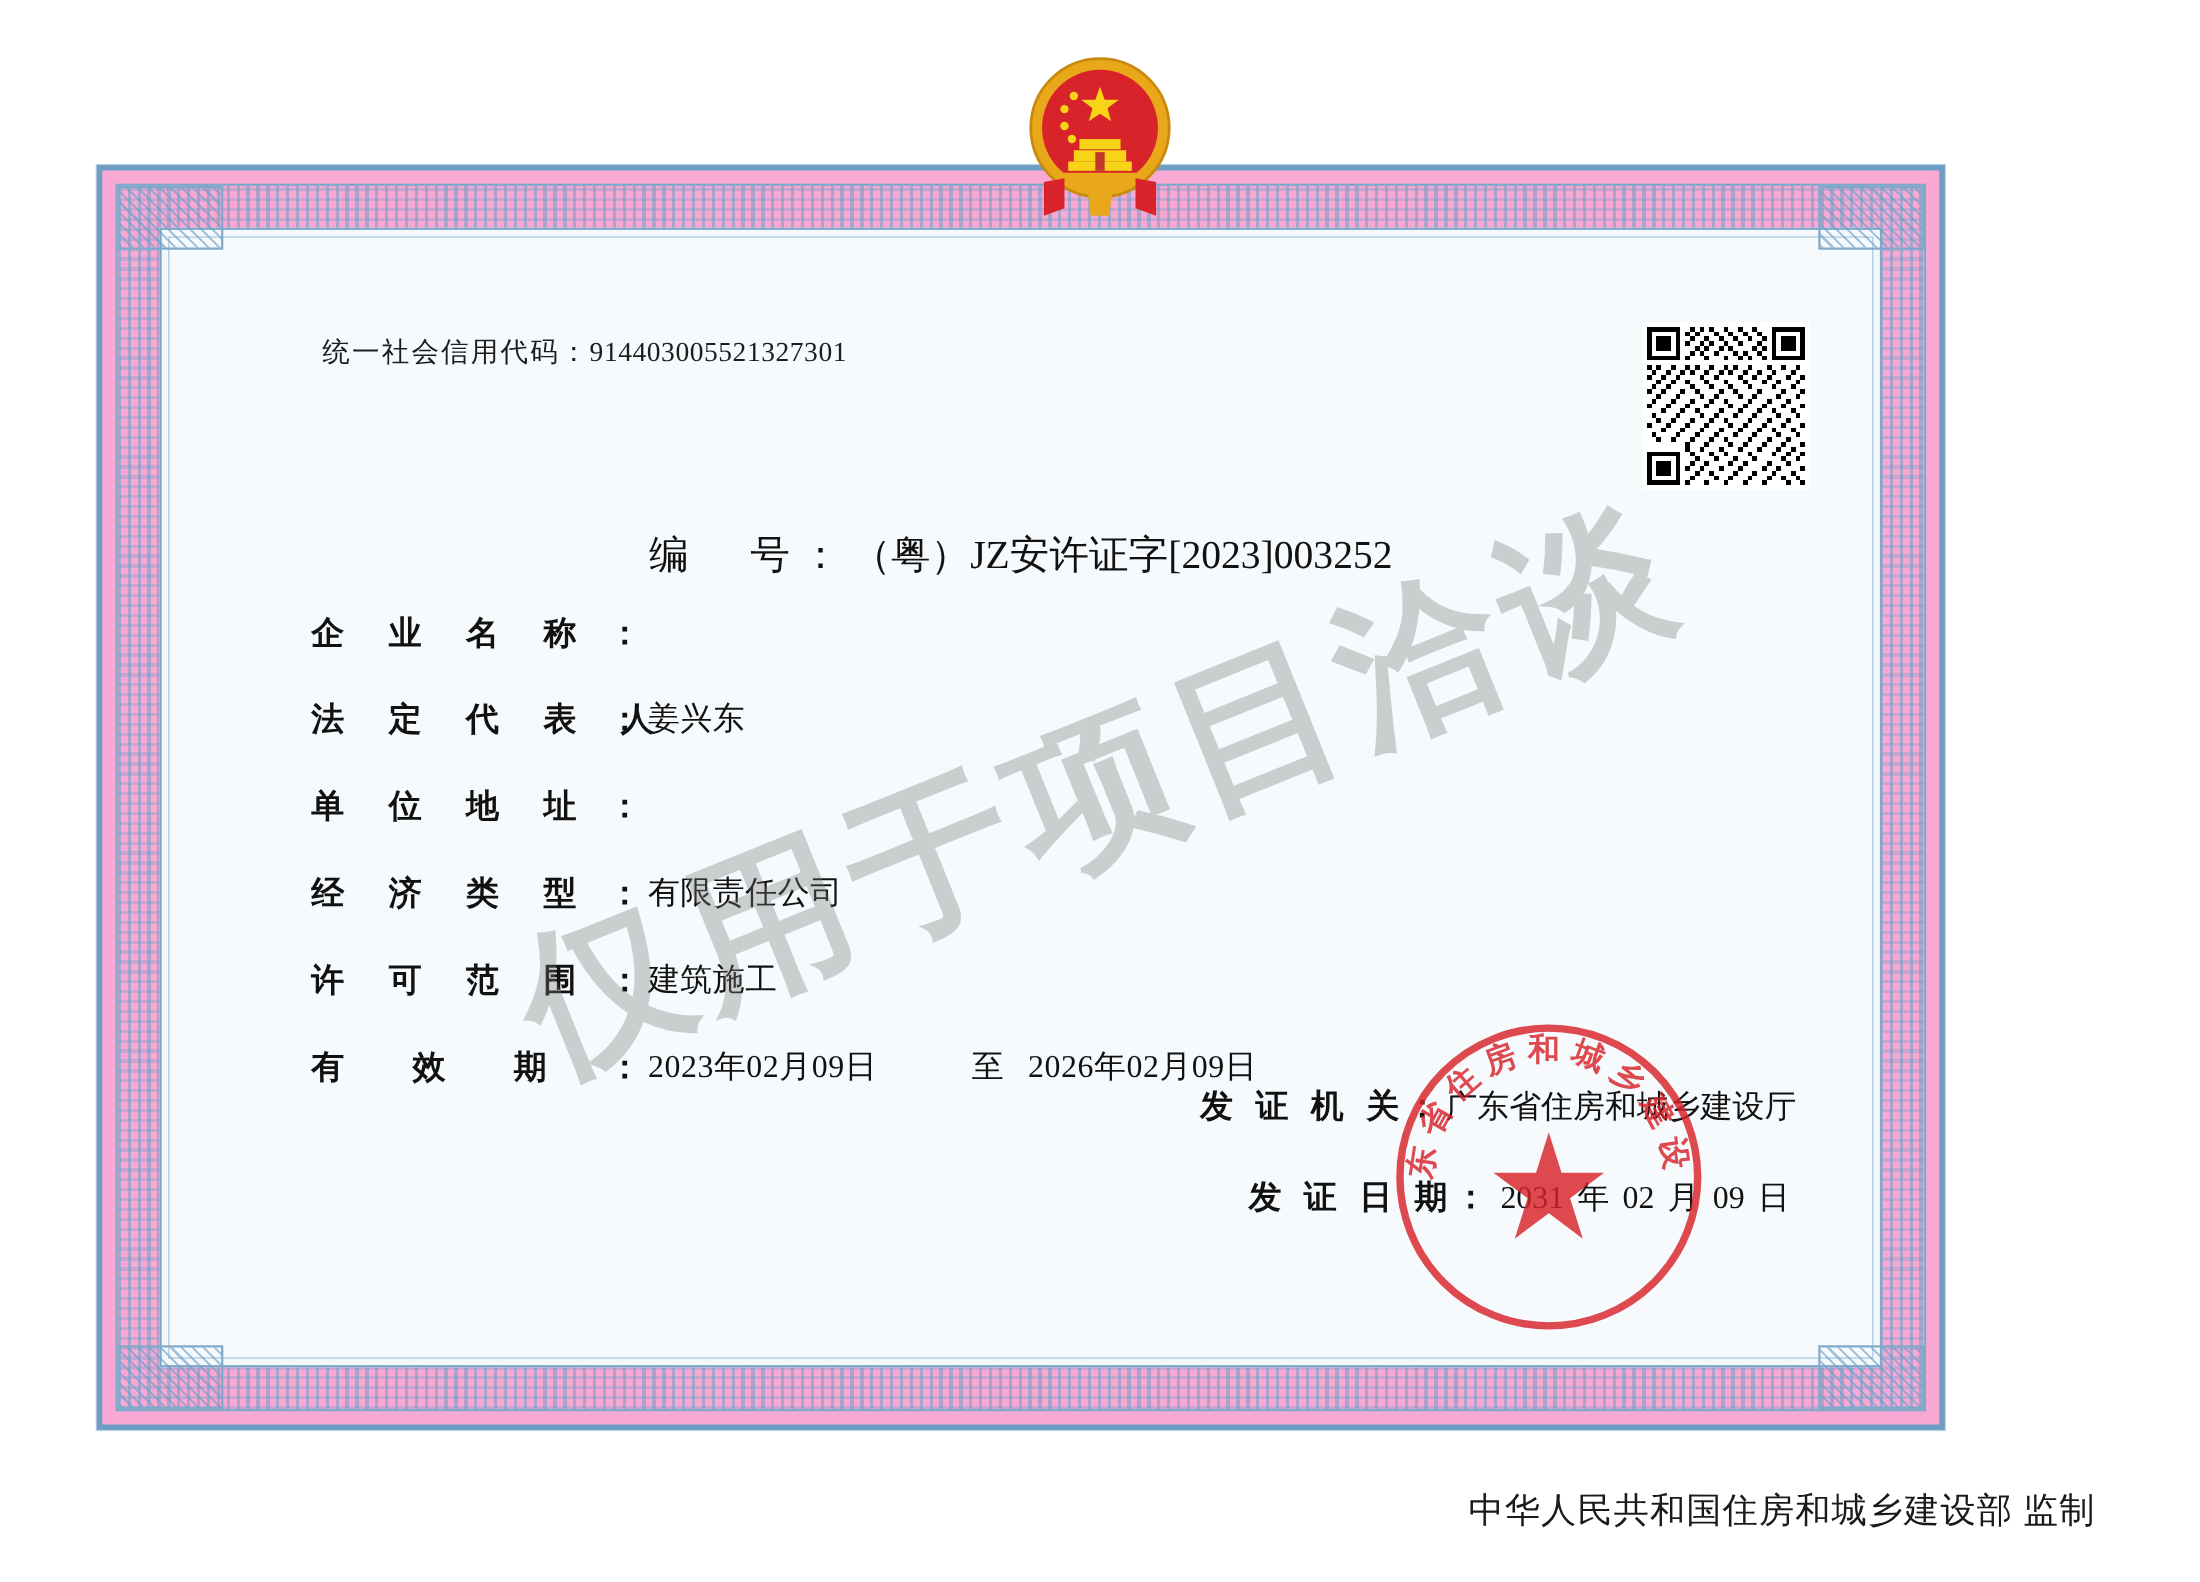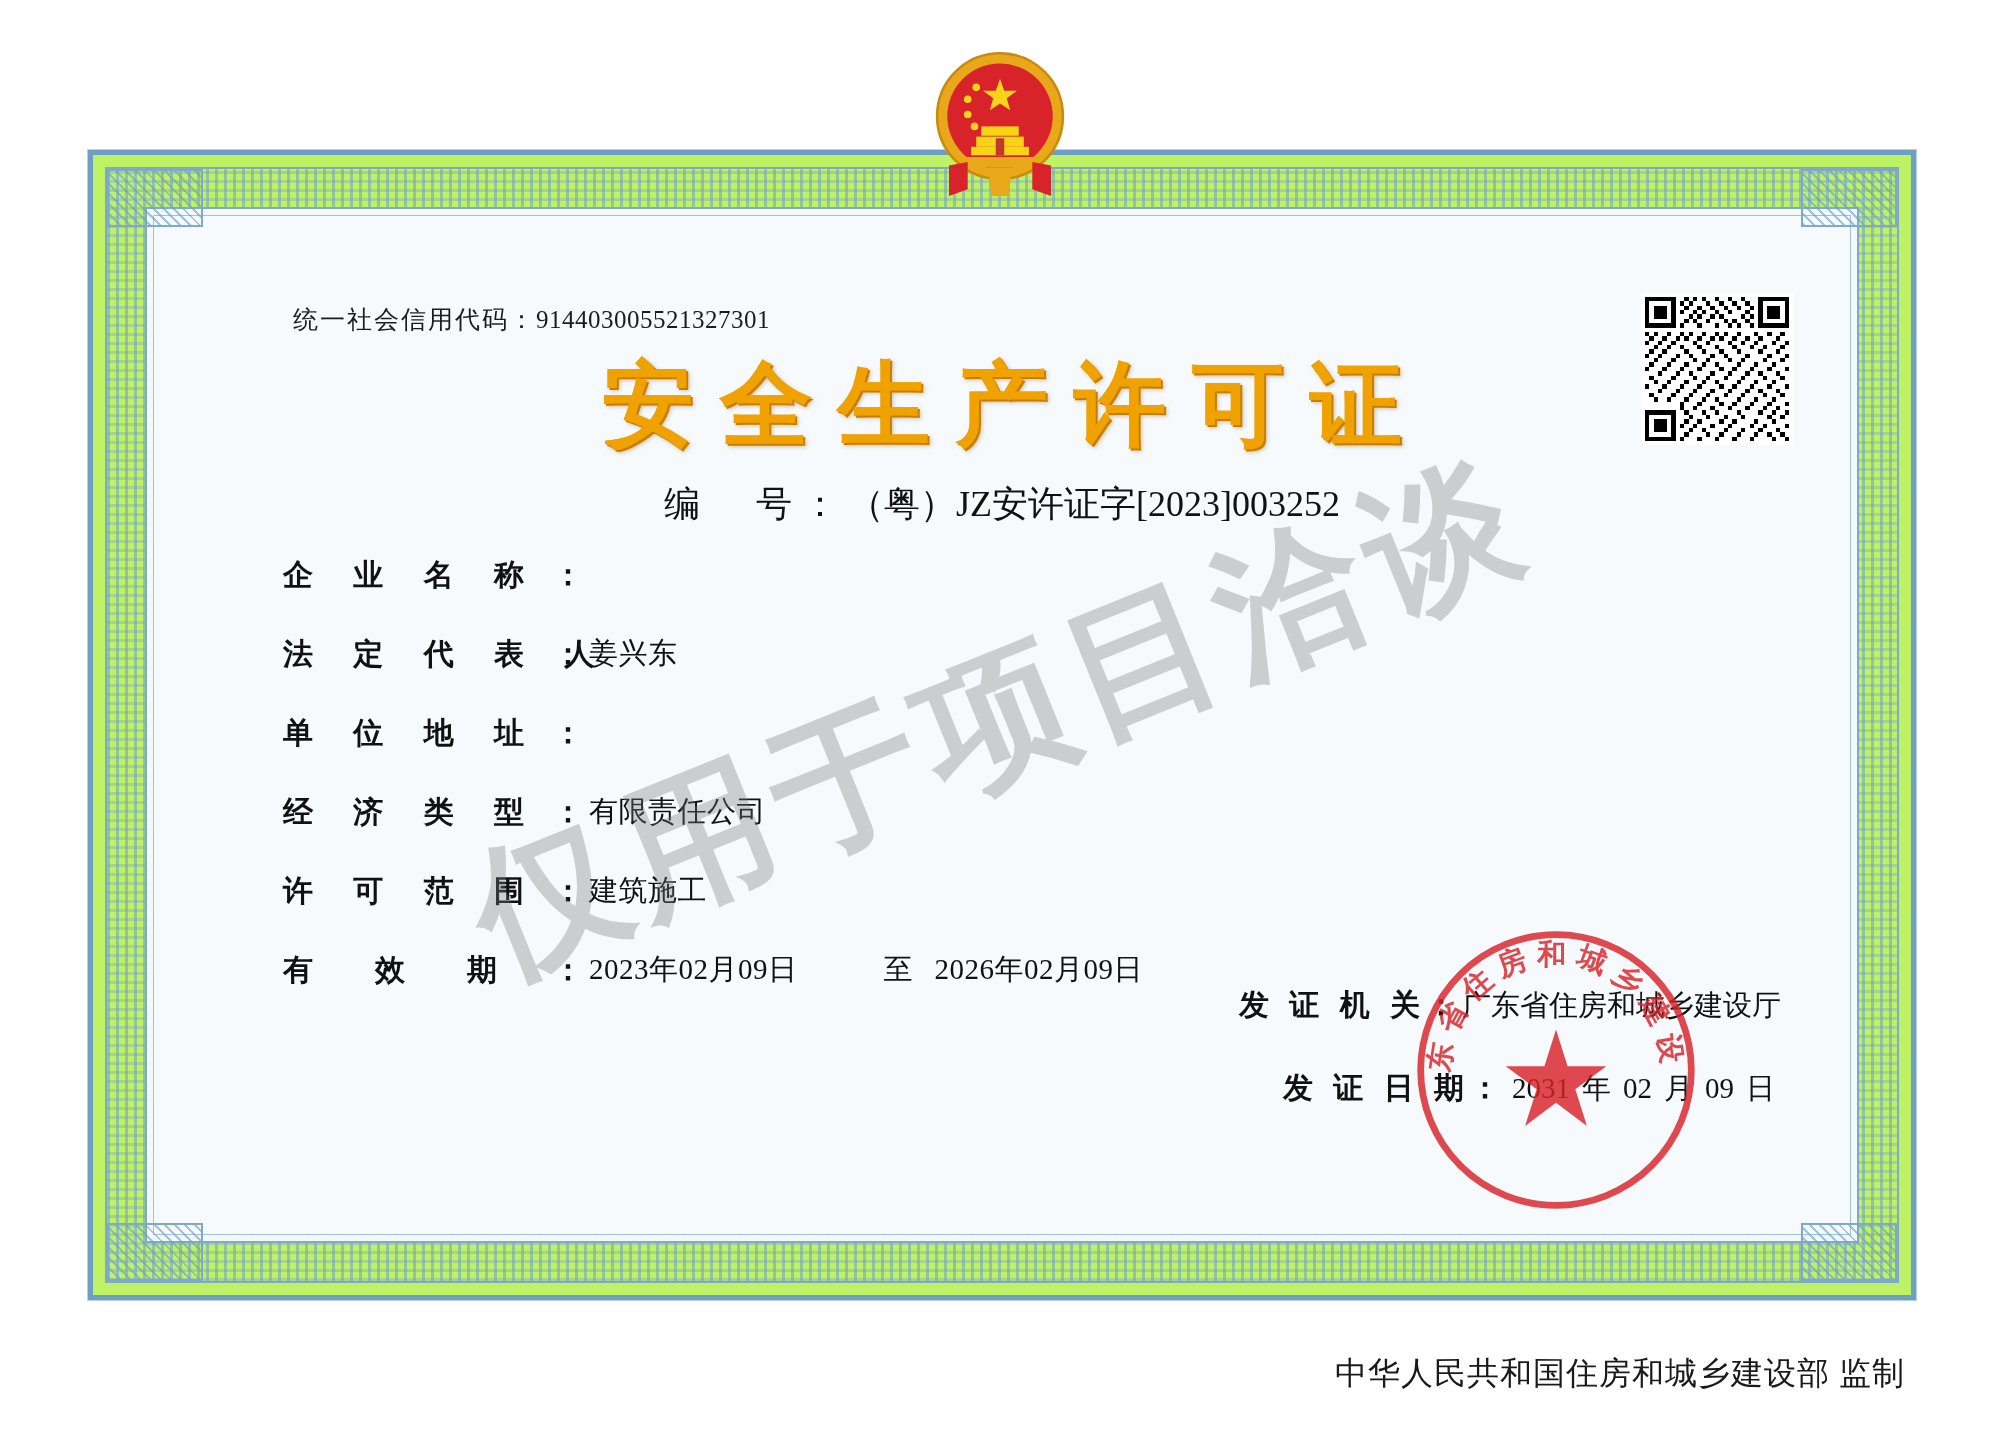"统一社会信用代码：914403005521327301" .cert { background: #bef264 -> #f9a8d4; width: 1828px -> 1680px }
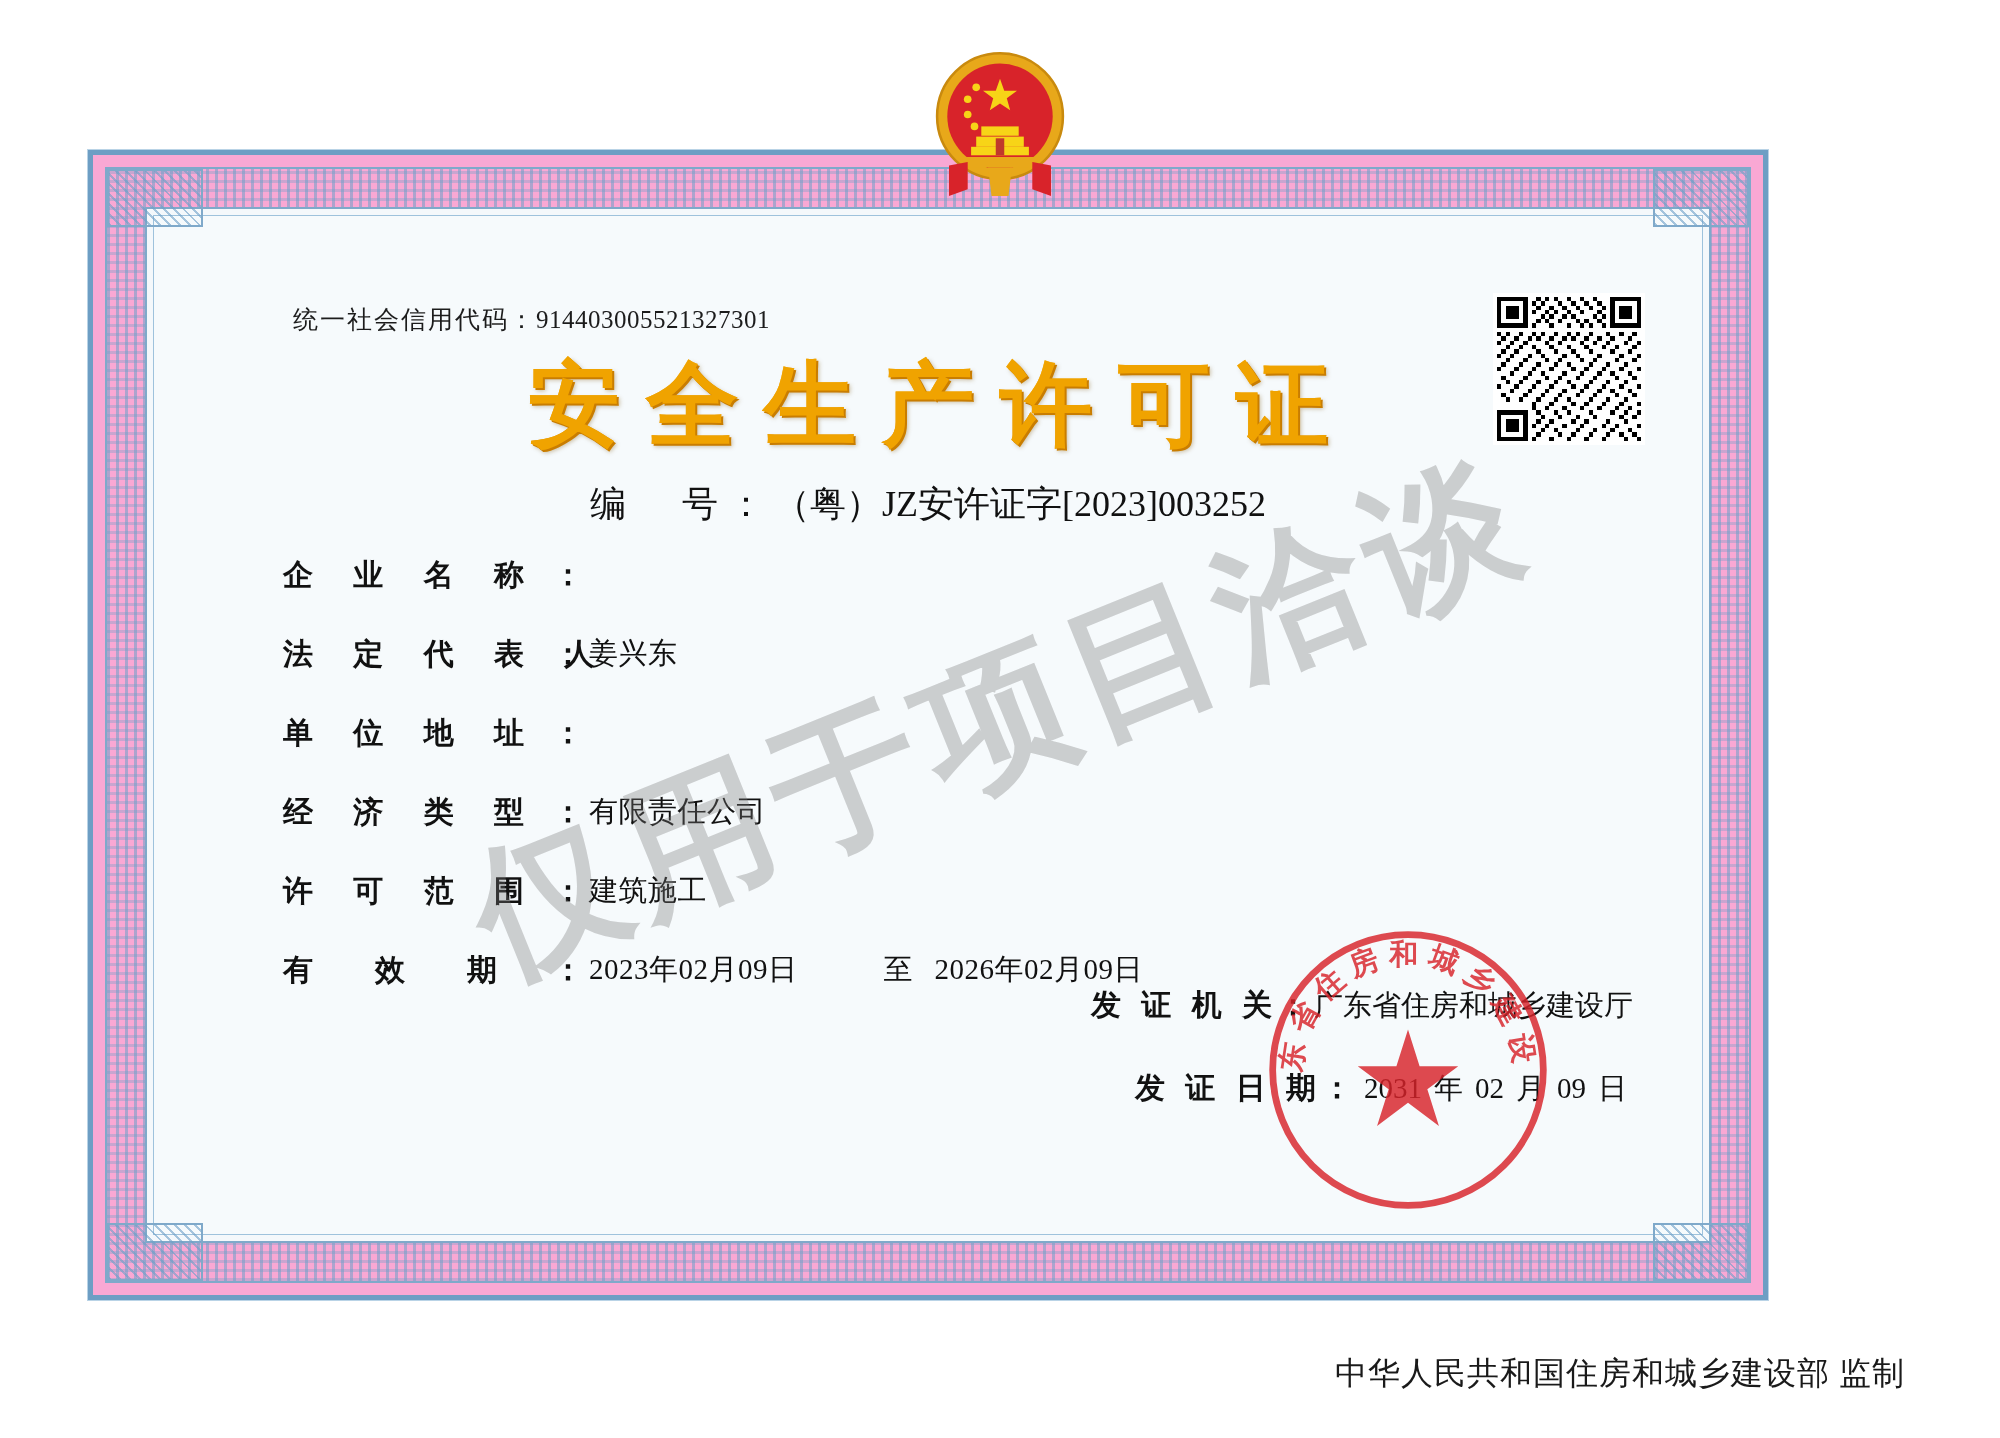"安全生产许可证" div.main-title { html: <div>安全生产许可证</div> -> none }
